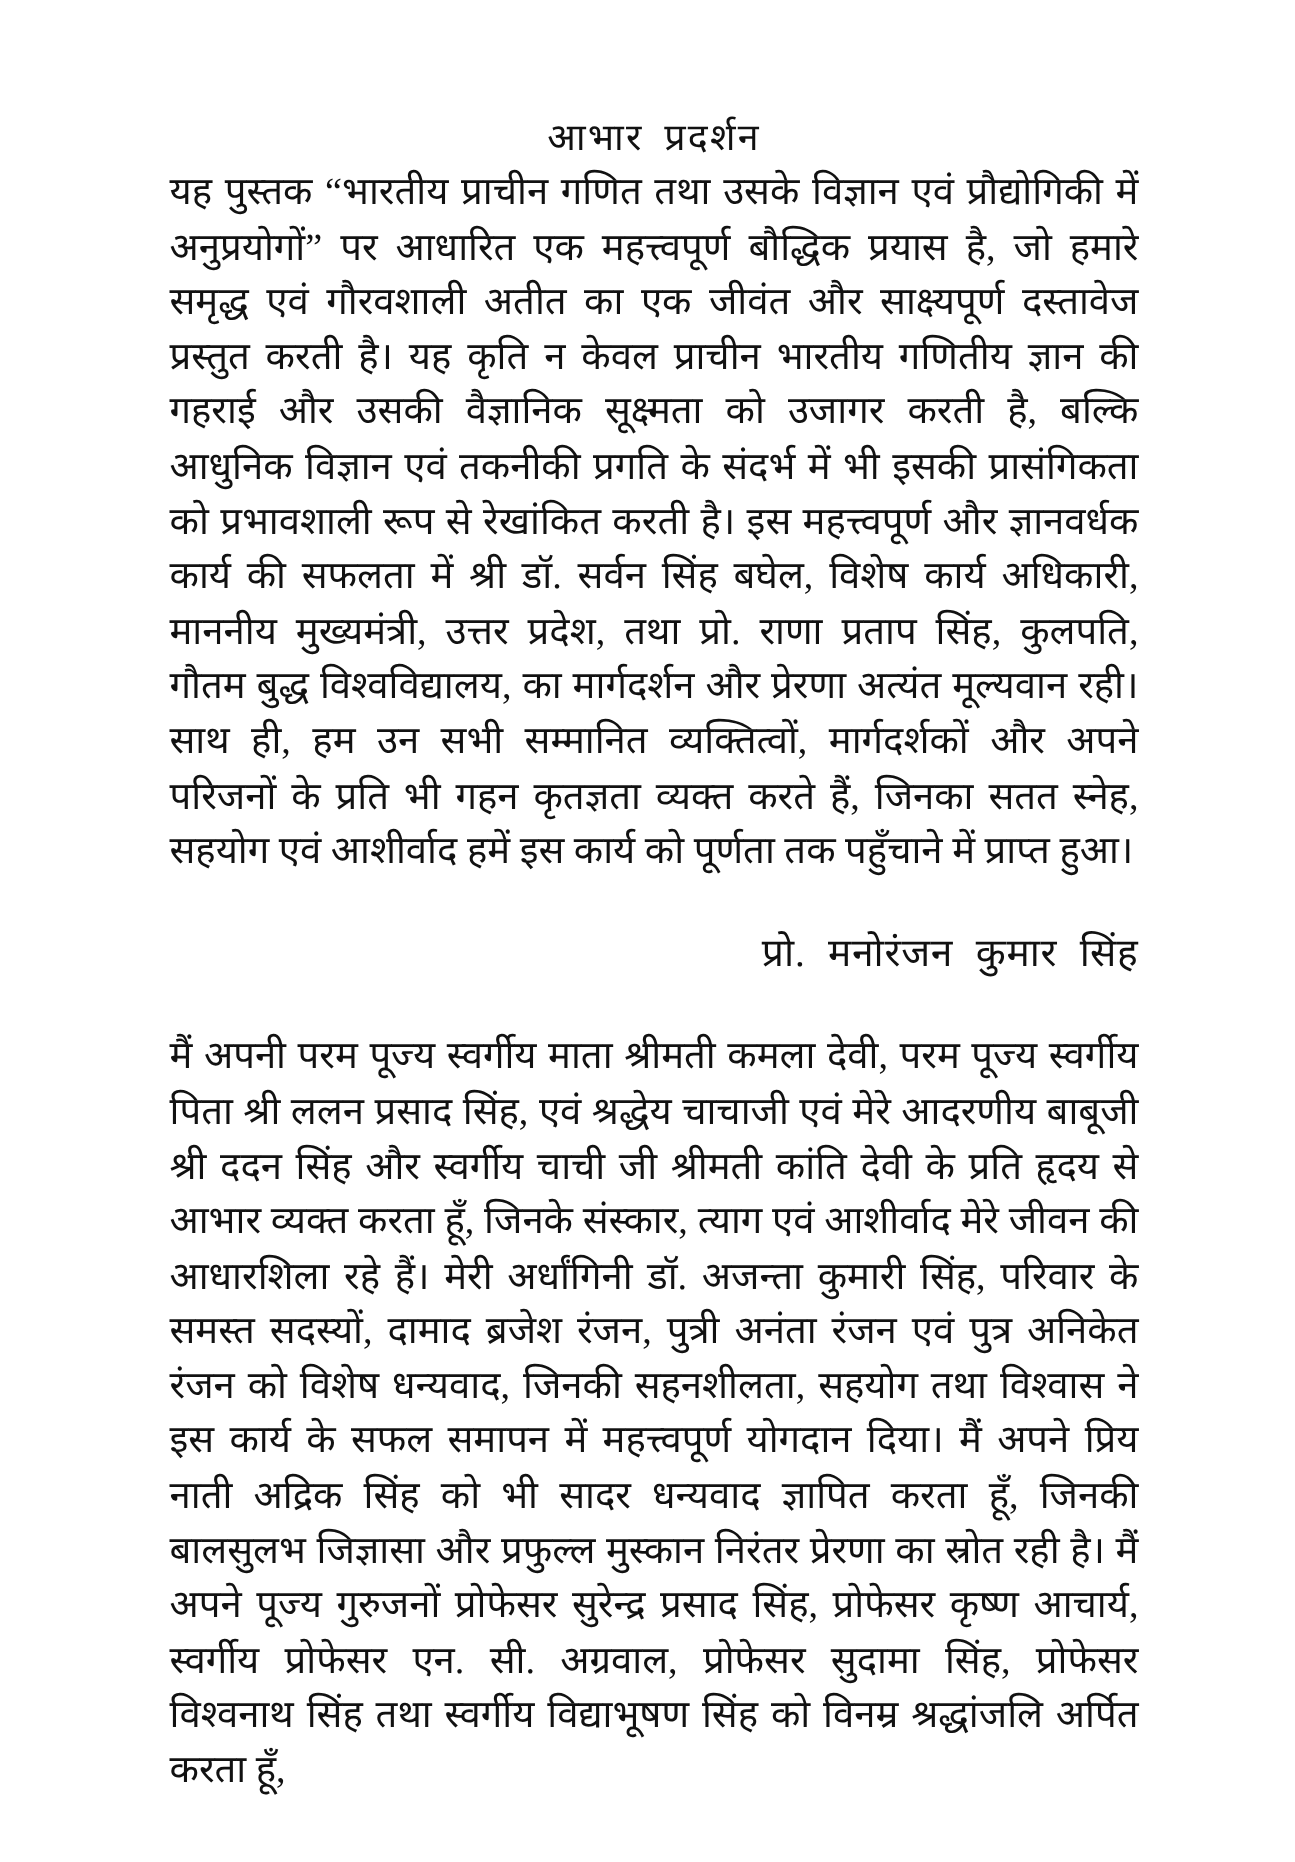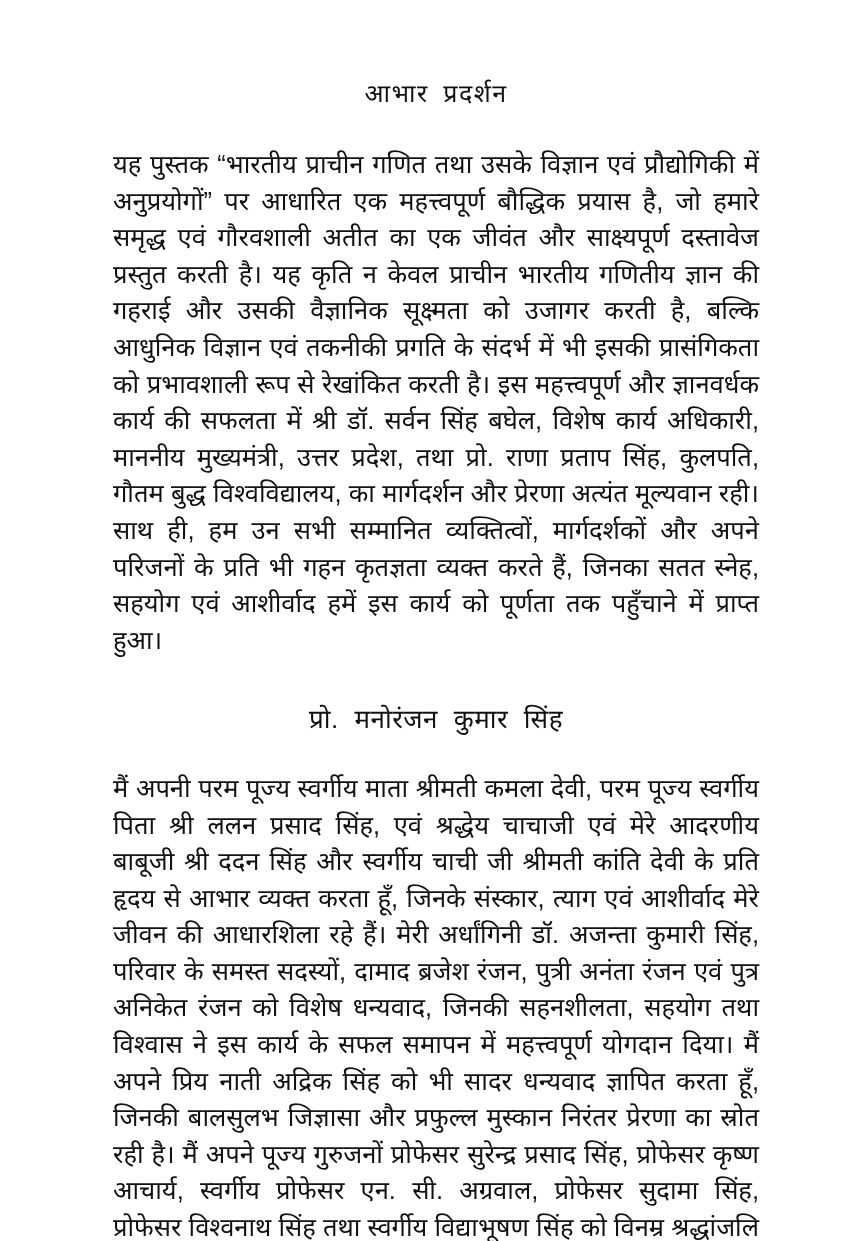"आभार प्रदर्शन" .page { font-family: Liberation Sans, sans-serif -> Liberation Serif, serif }
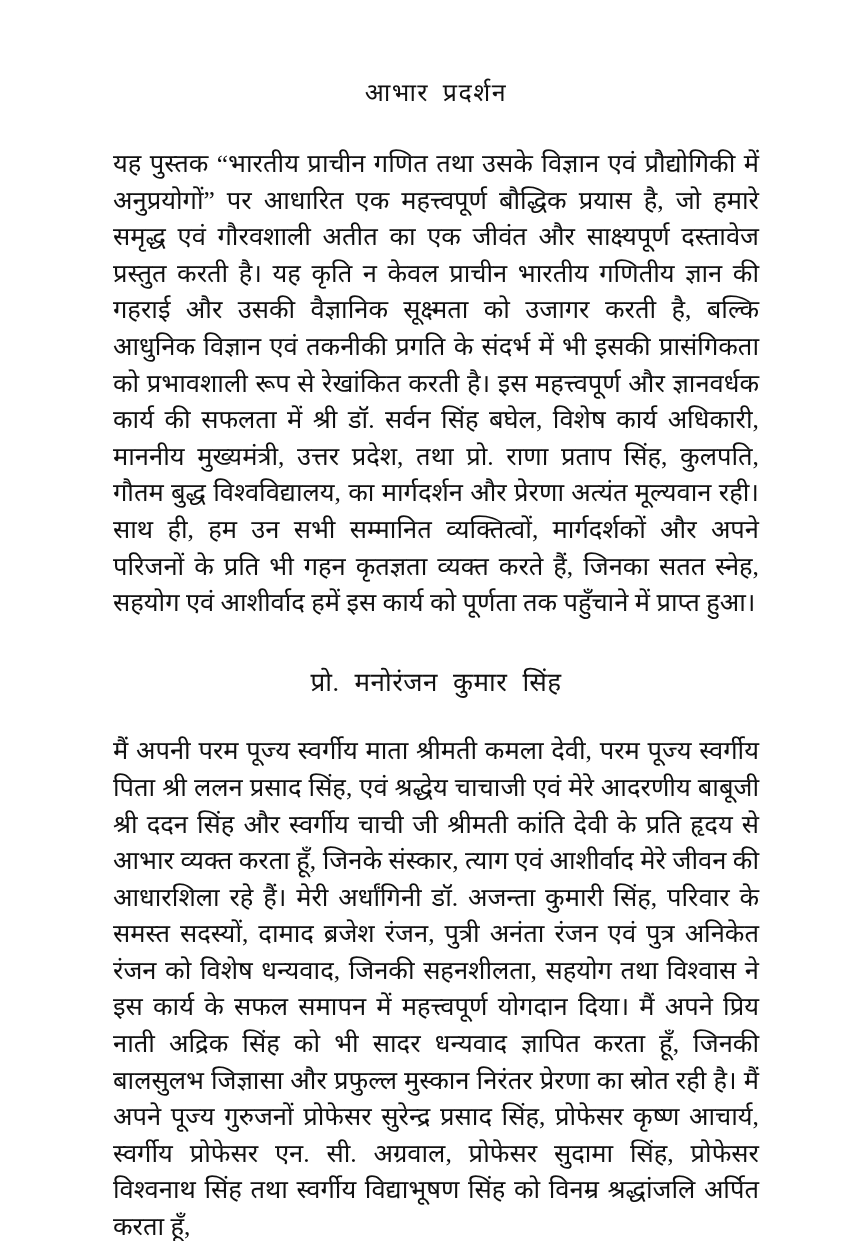"यह पुस्तक “भारतीय प्राचीन गणित" .body-para.first { margin-top: 36px -> none }
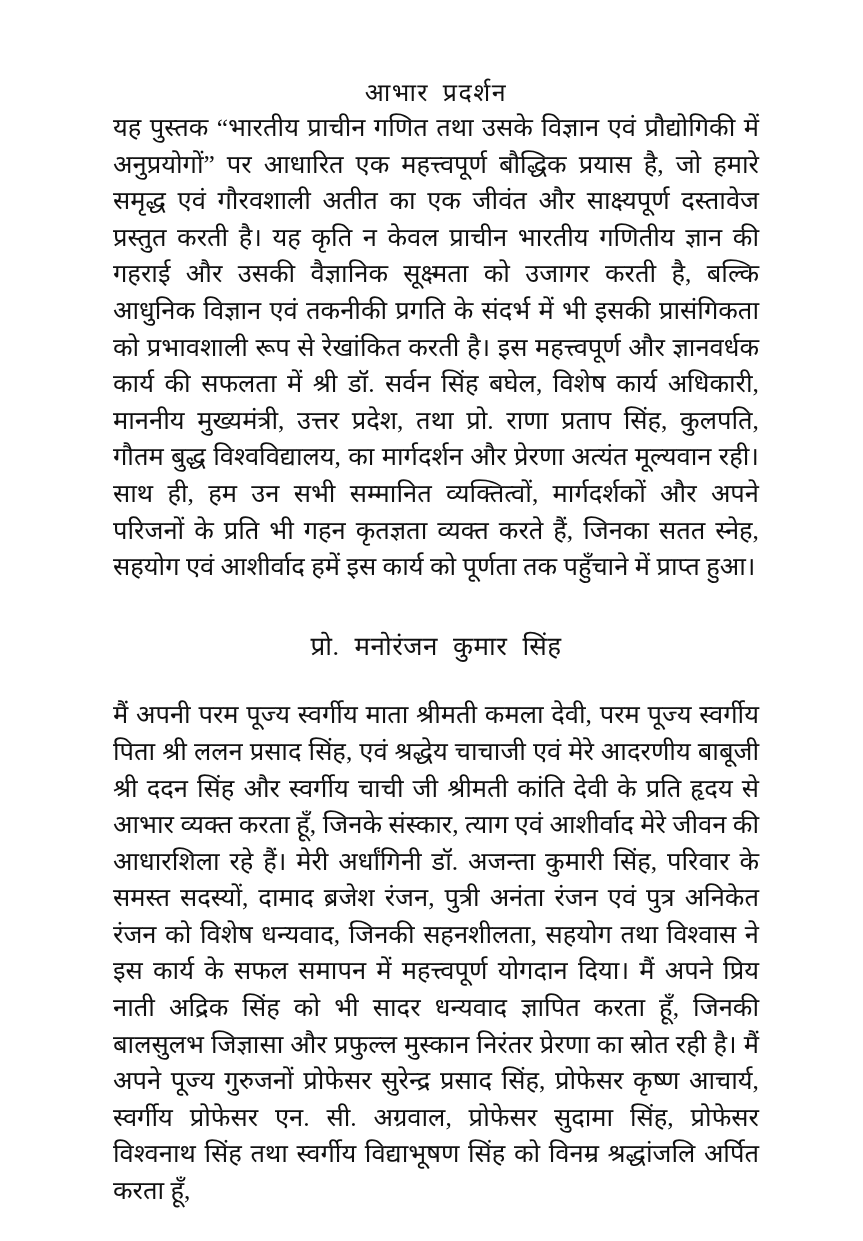"प्रो. मनोरंजन कुमार सिंह" .section-heading { margin: 43px 0 0 0 -> 32px 0 0 0; text-align: center -> right }
